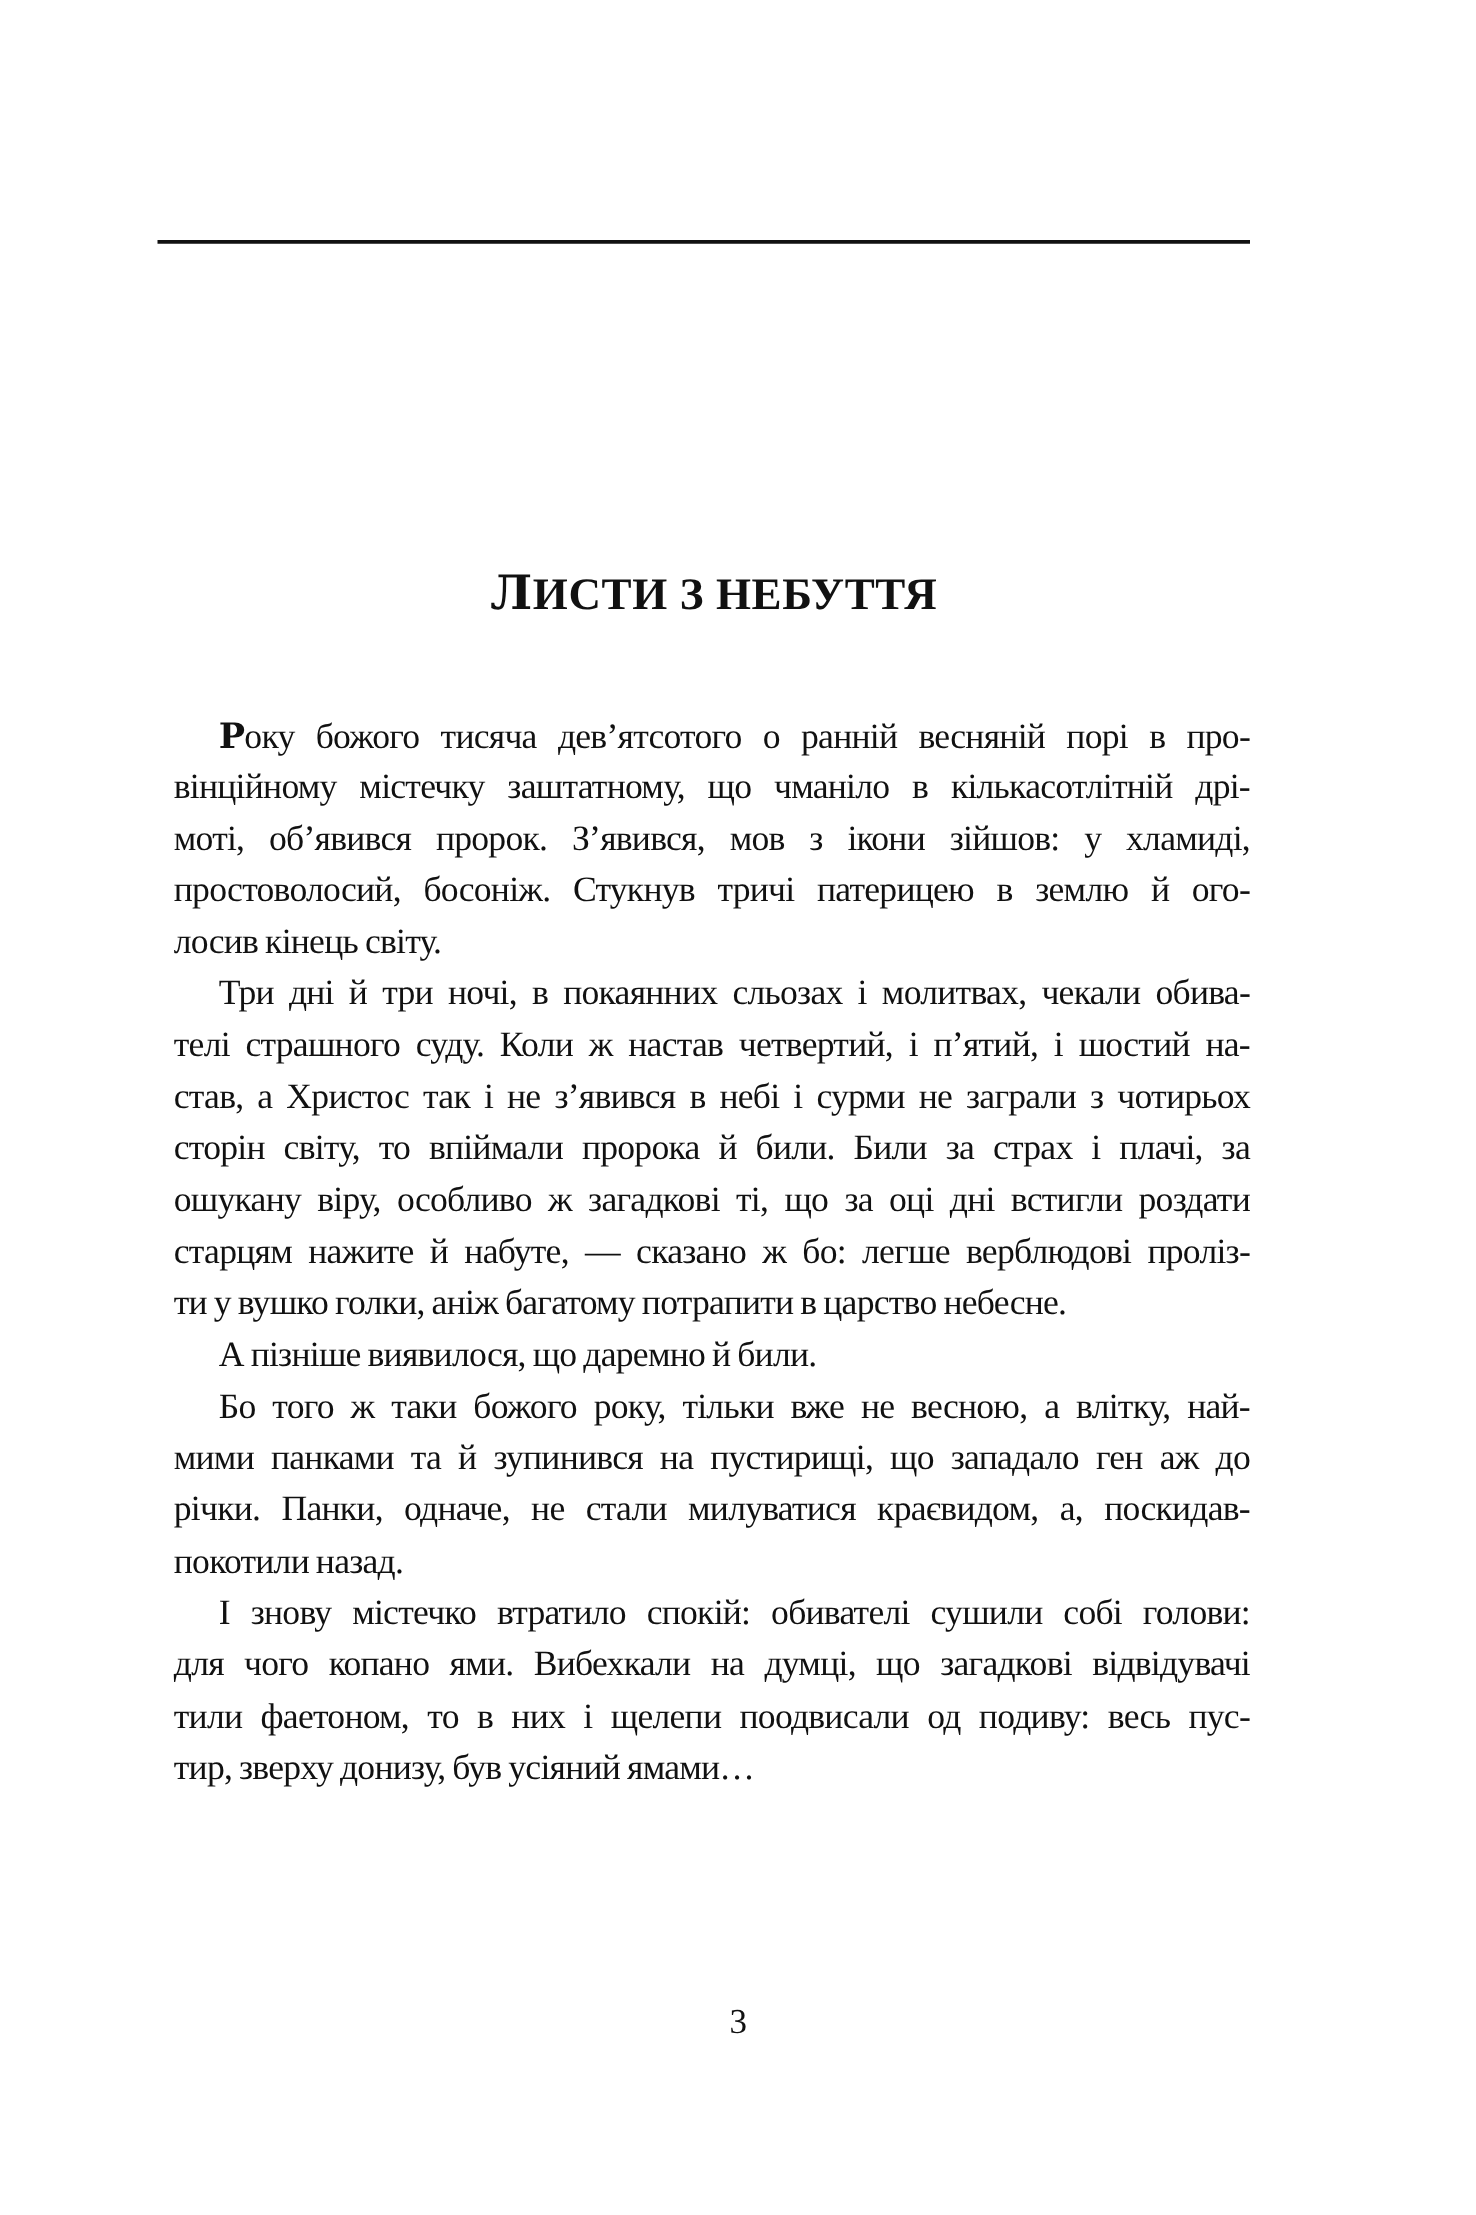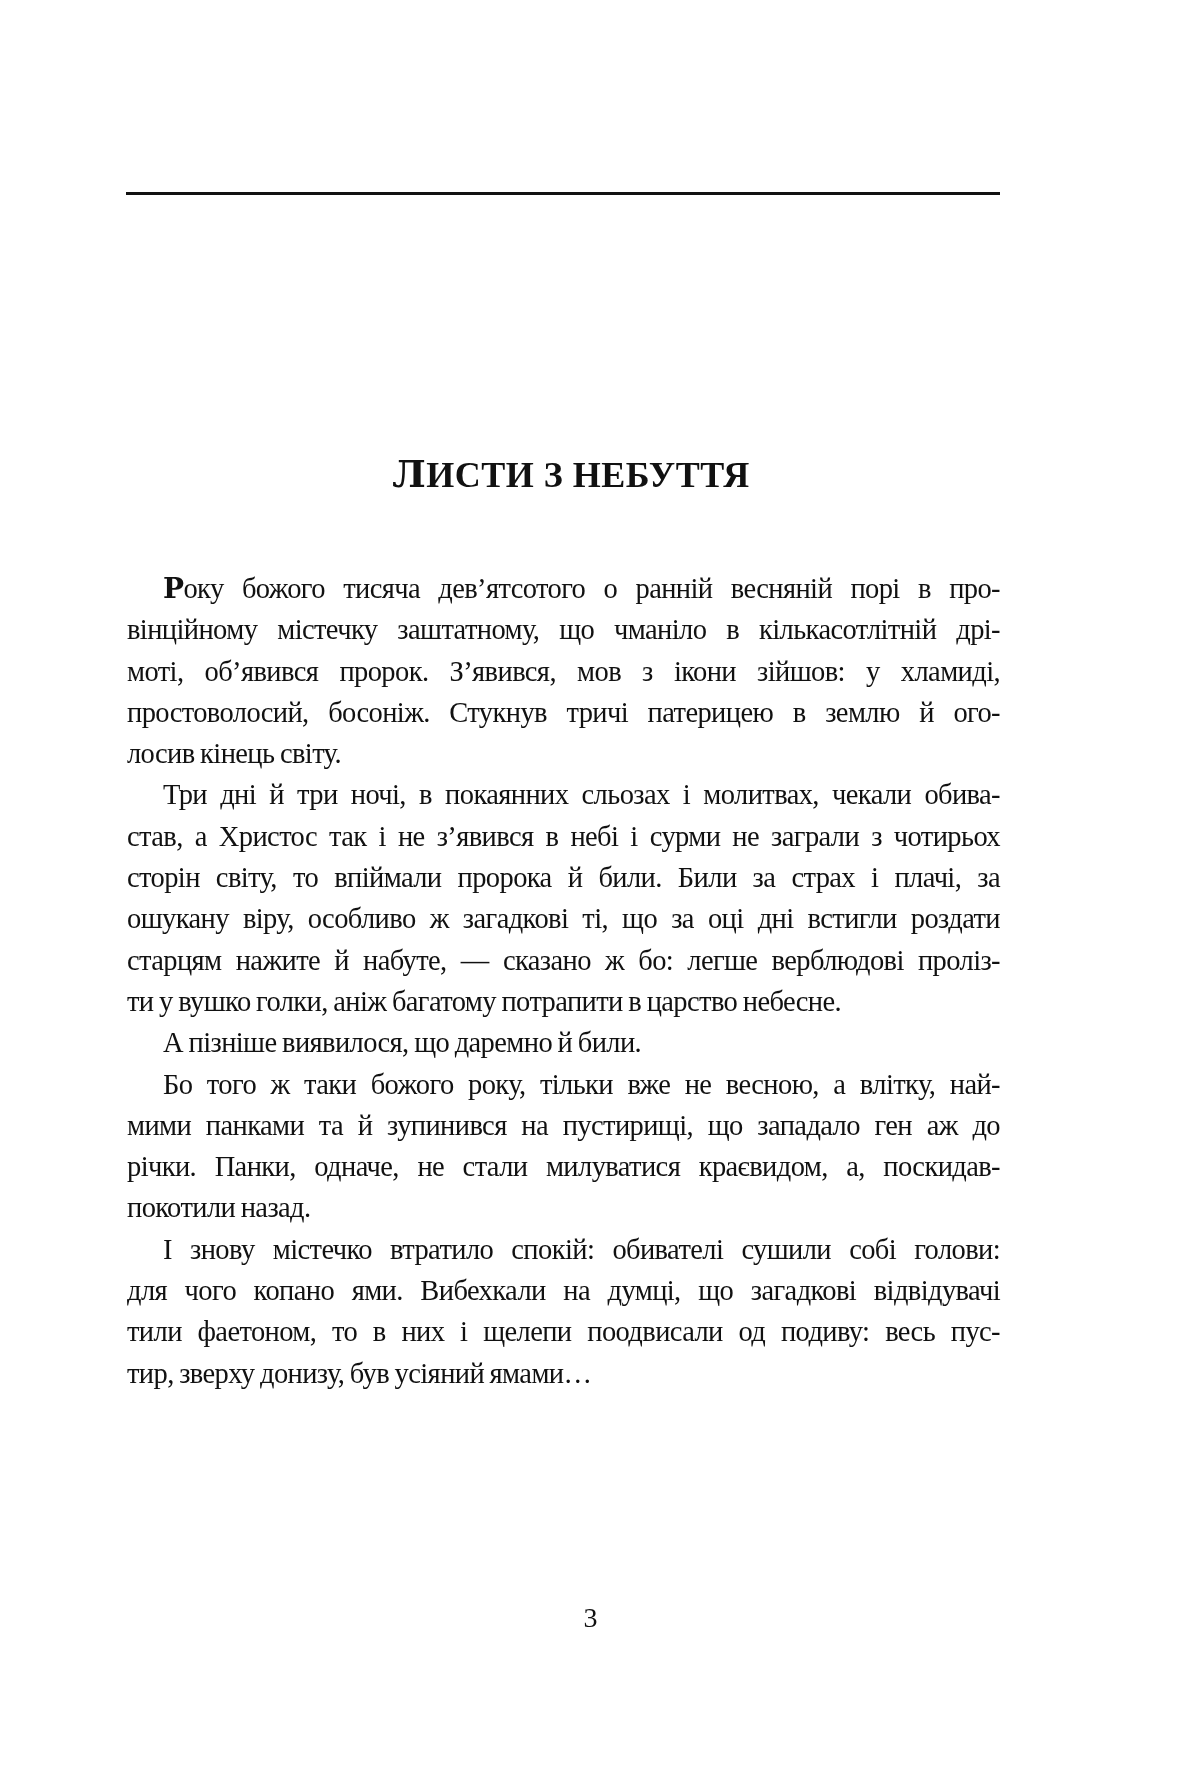"Року божого тисяча дев’ятсотого о" .line { margin-left: none -> 12px }
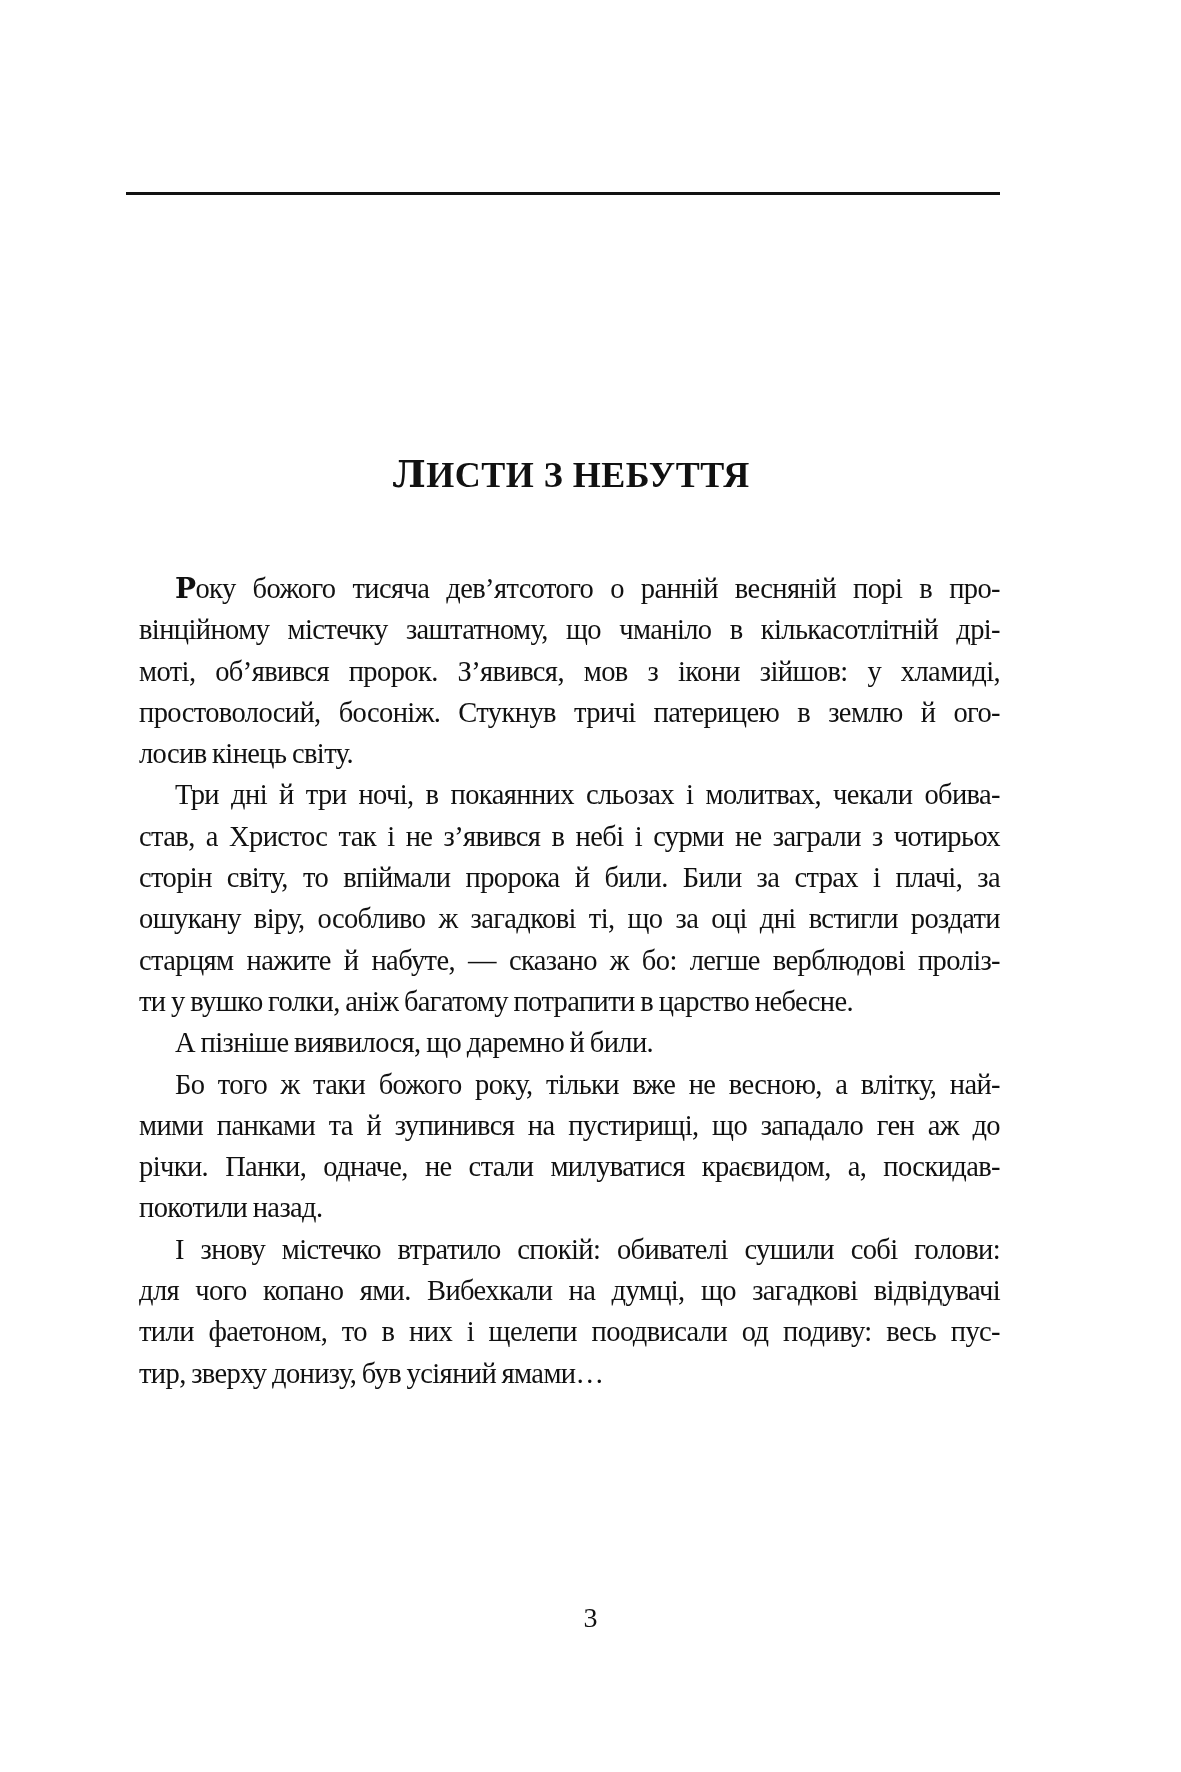"телі страшного суду. Коли ж" span.line { html: none -> <span>телі страшного суду. Коли ж настав четвертий, і п’ятий, і шостий на-</span> }
